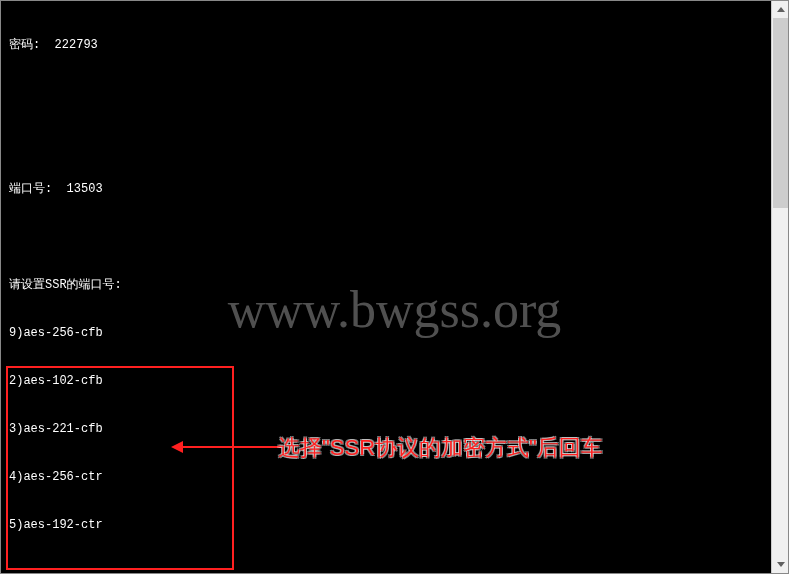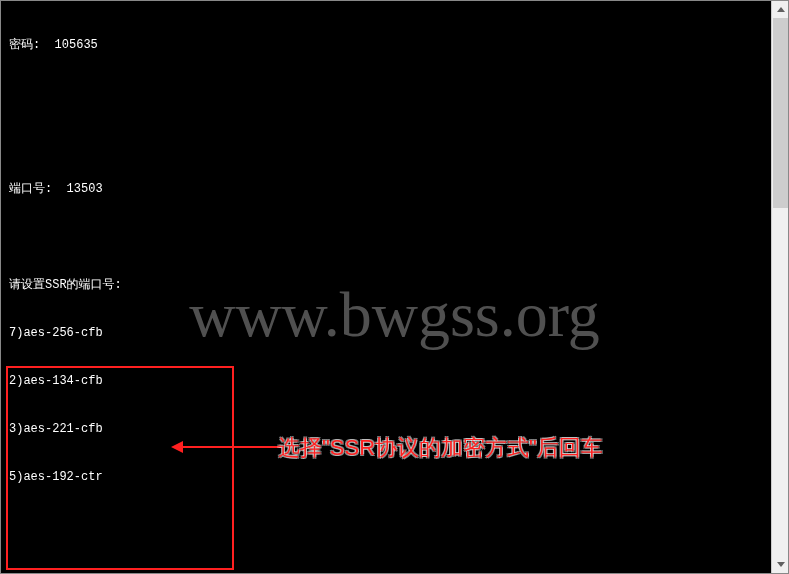"密码: 105635" div.line { text: 105635 -> 222793 }
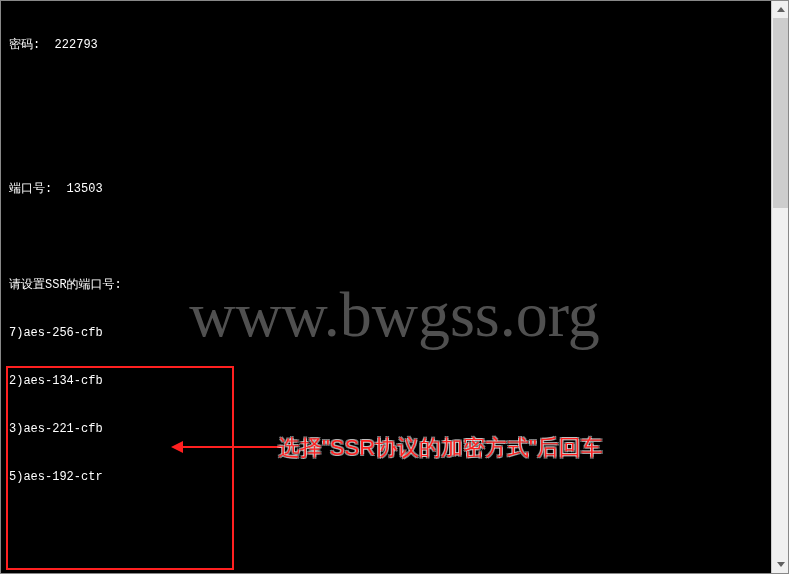"7)aes-256-cfb" div.line { text: 7 -> 9 }
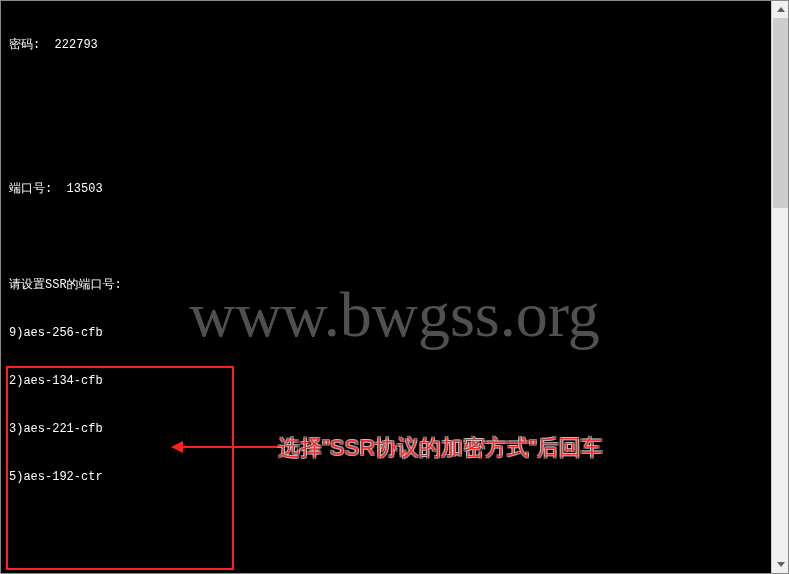"www.bwgss.org" .watermark { font-size: 64px -> 52px }
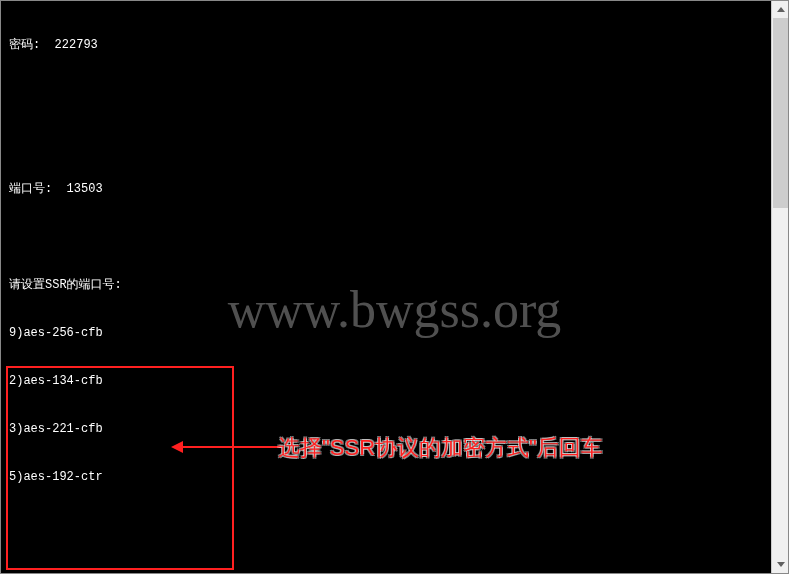"2)aes-134-cfb" div.line { text: aes-134-cfb -> aes-102-cfb }
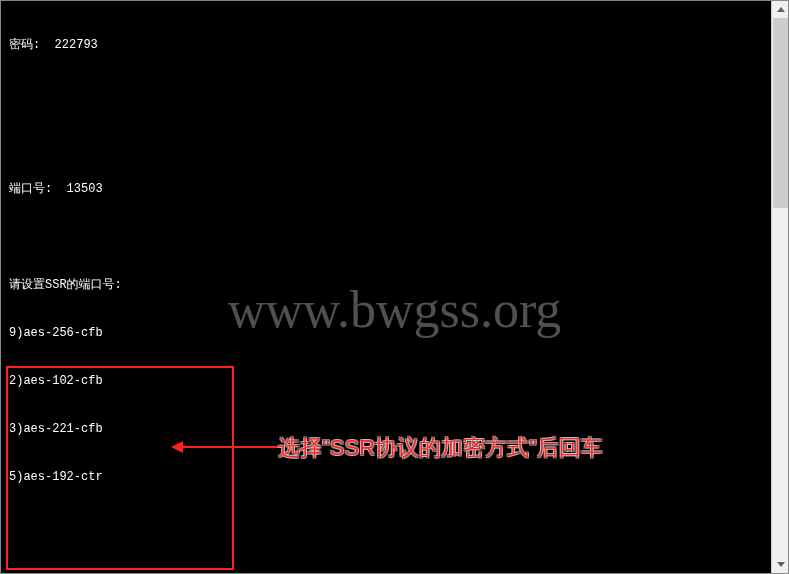"4)aes-256-ctr" div.line { html: none -> <div>4)aes-256-ctr</div> }
